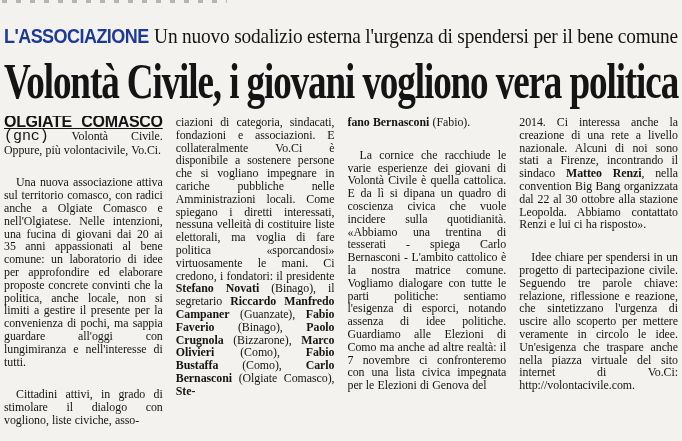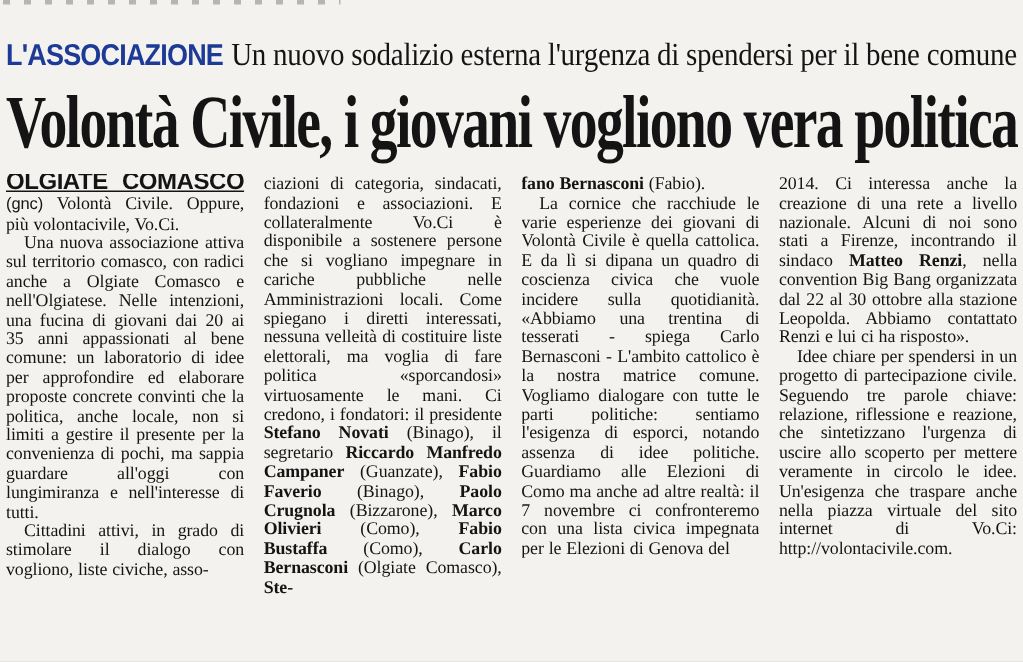"(gnc)" .sans { font-family: Liberation Sans, sans-serif -> Liberation Mono, monospace; font-size: 11px -> 15px }
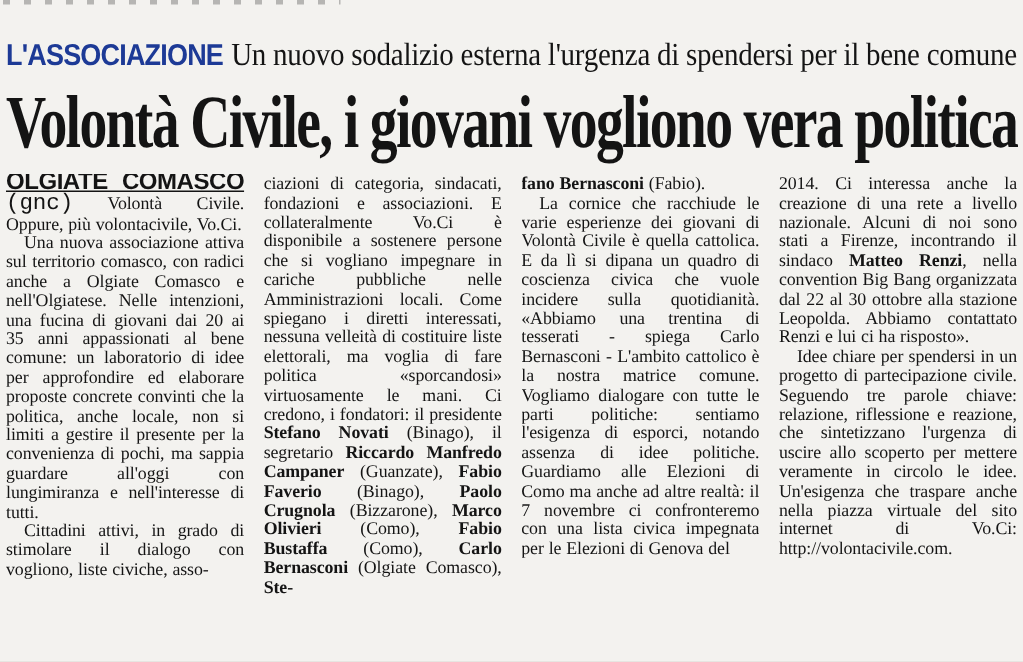"La cornice che racchiude le" .col p.indent { margin-top: none -> 20px }
